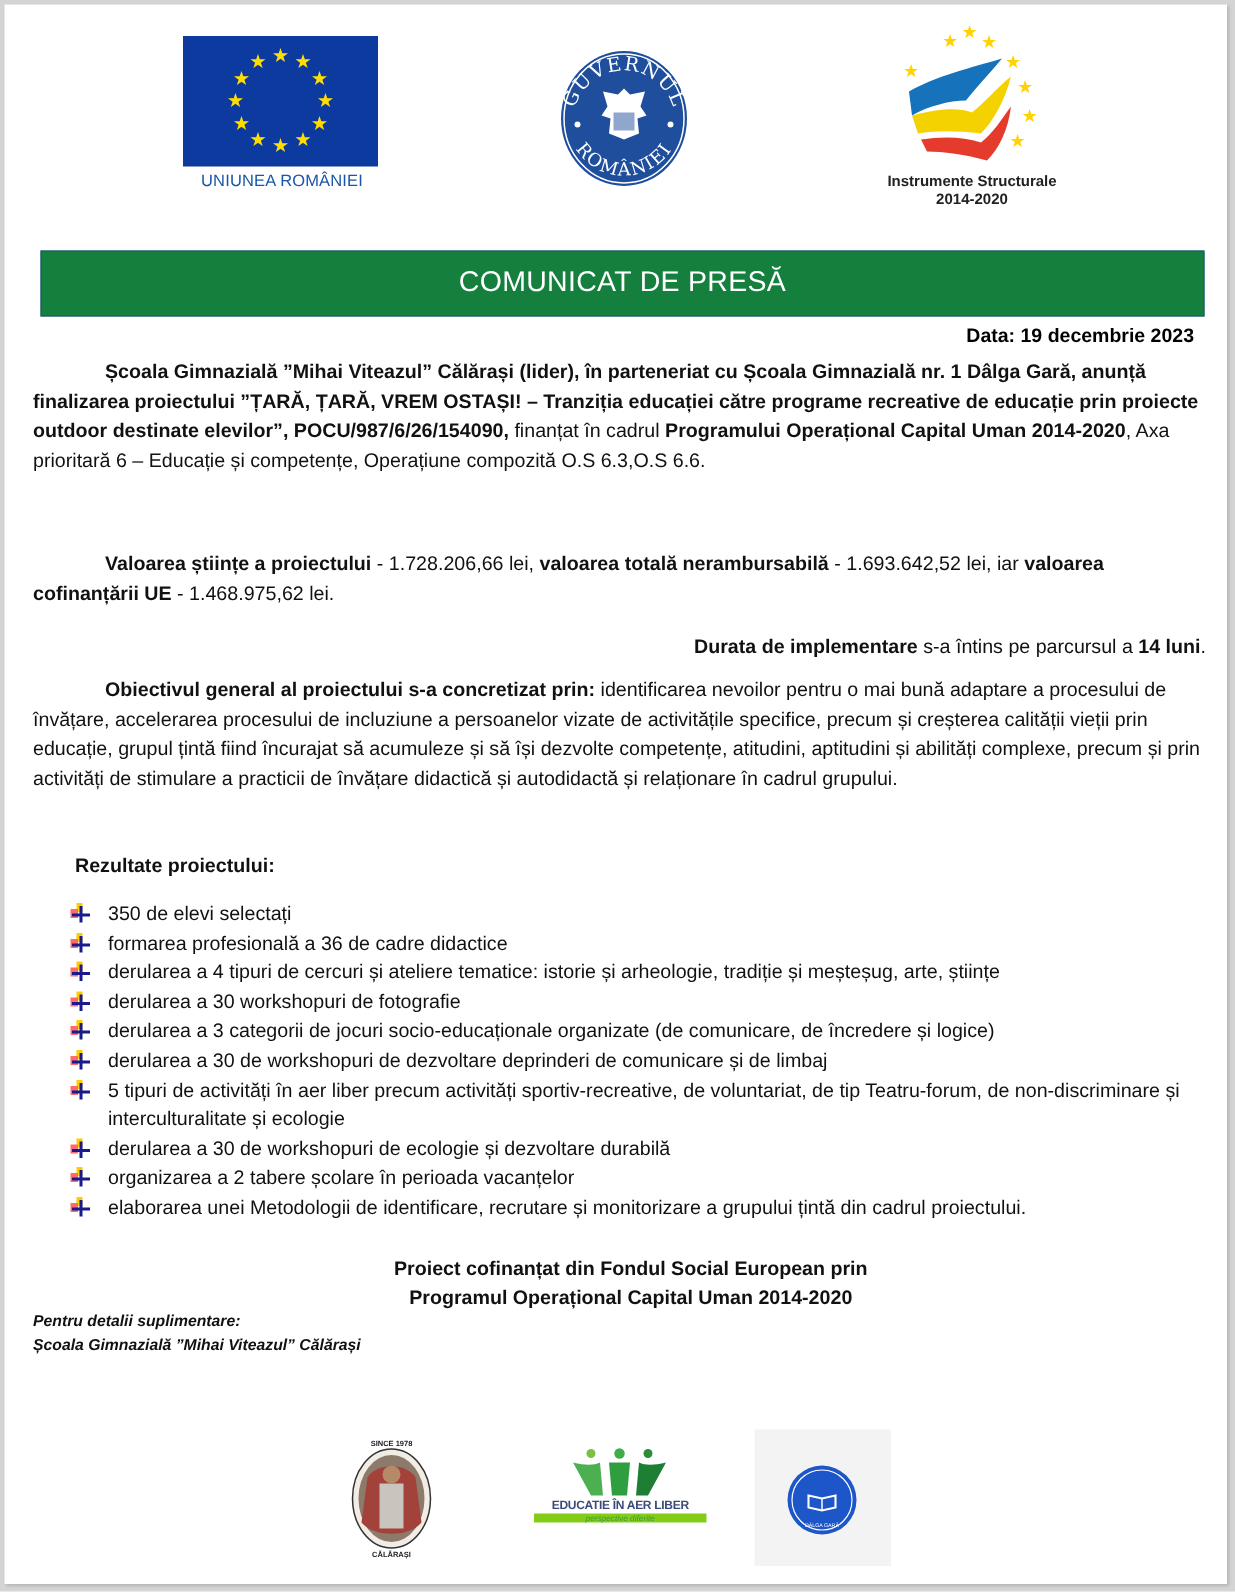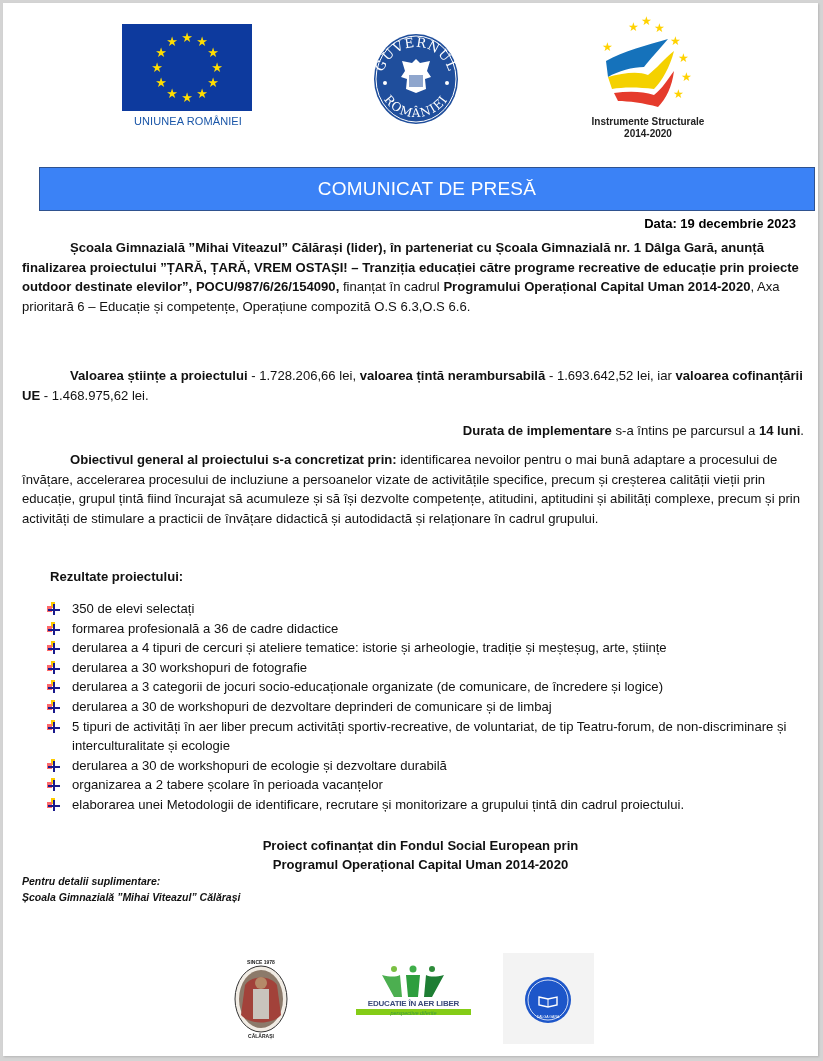"COMUNICAT DE PRESĂ" .banner { background: #3b82f6 -> #15803d; left: 36px -> 24px }
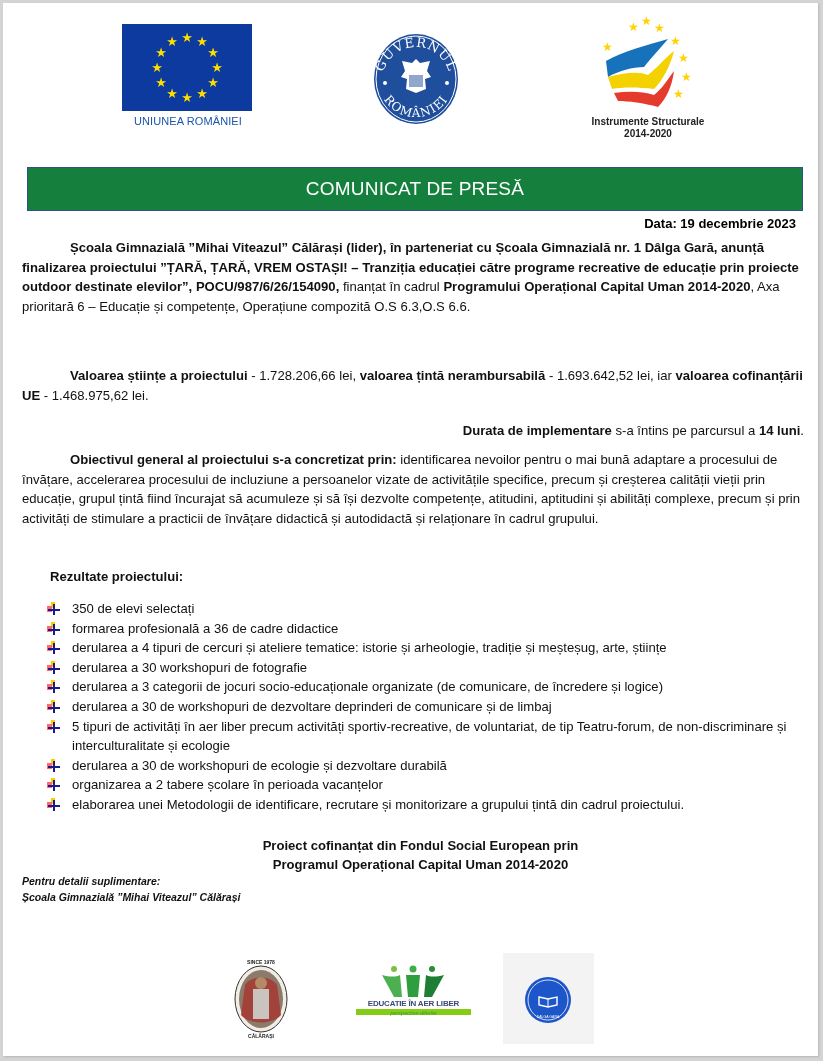"valoarea țintă nerambursabilă" b { text: țintă -> totală }
